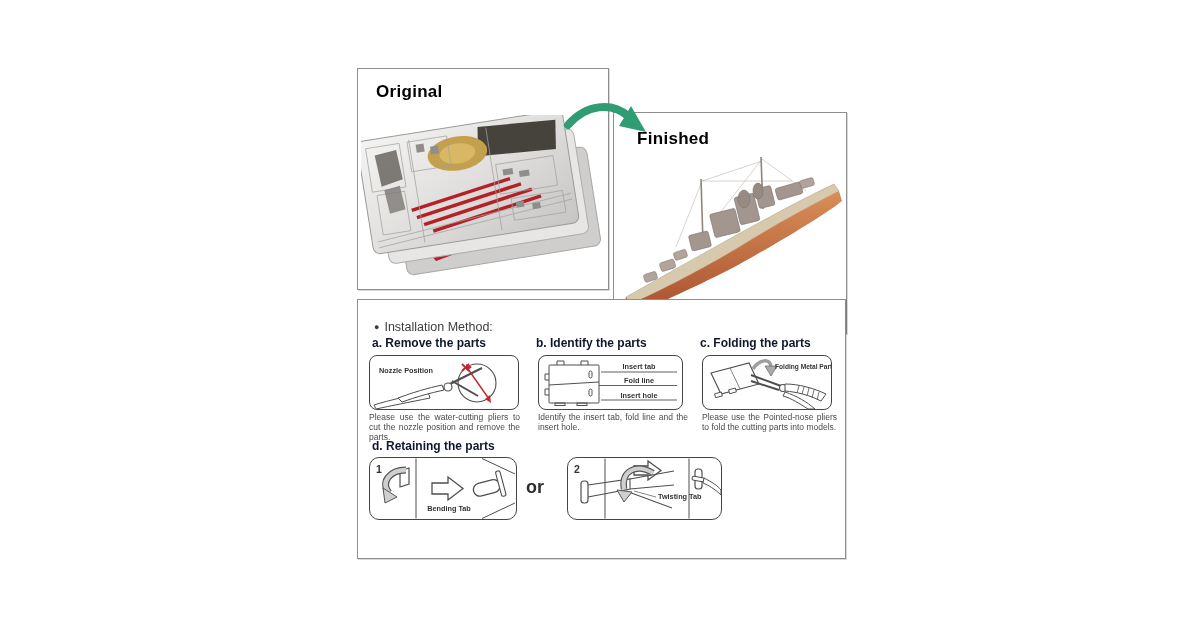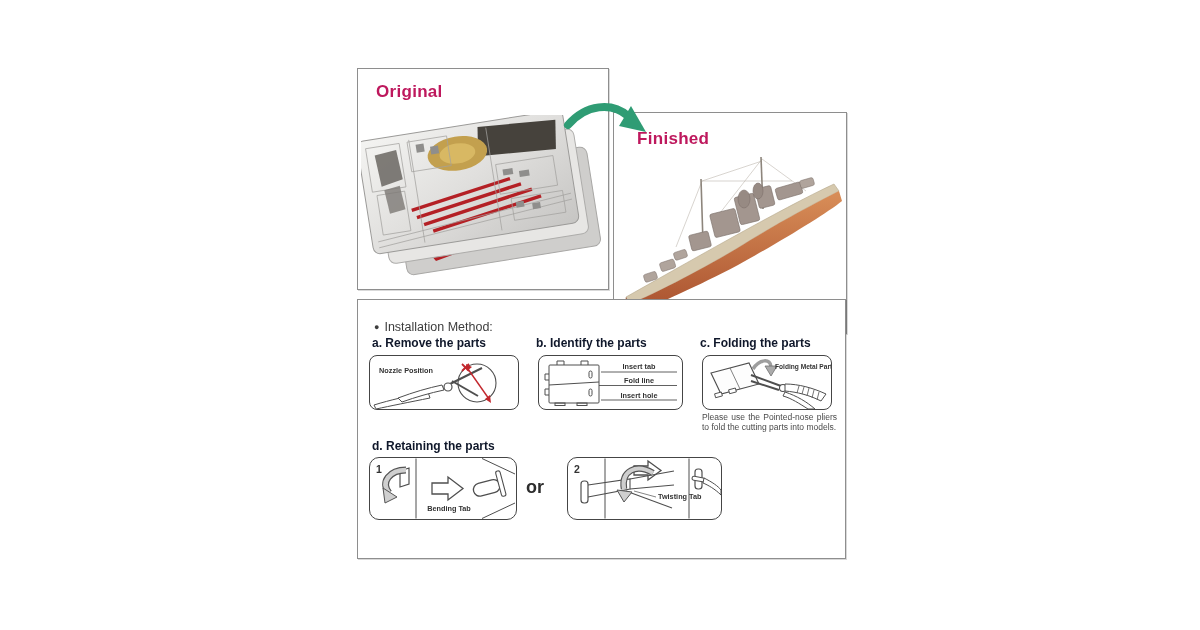"Original" .panel-label { color: #be185d -> #000000 }
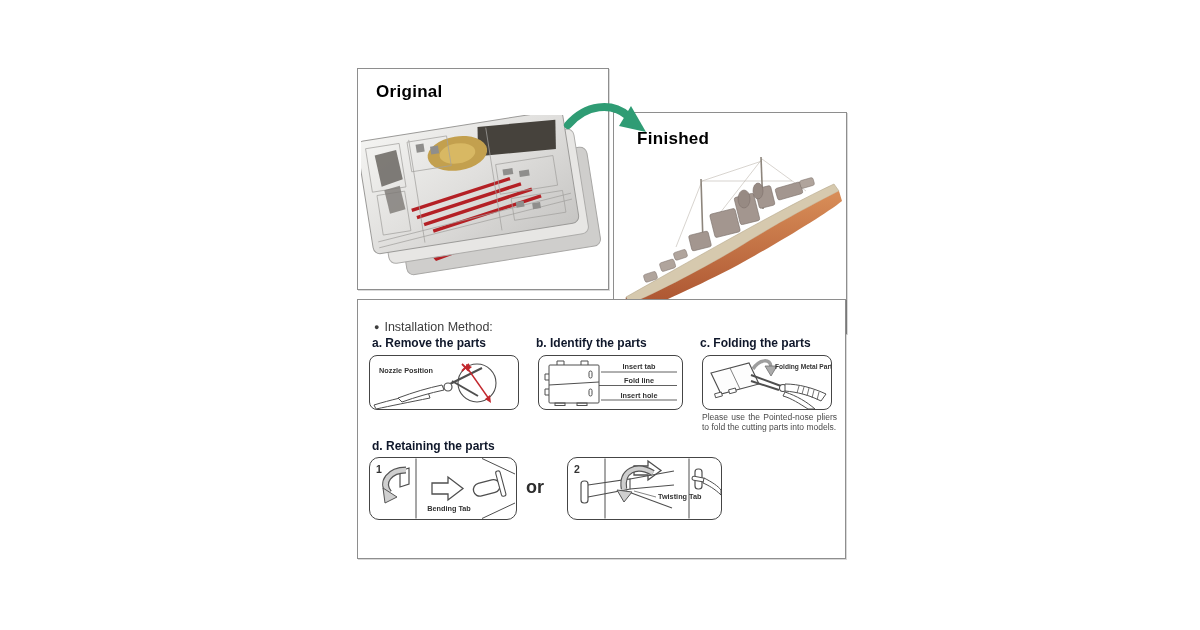"Please use the water-cutting pliers" div.caption { html: none -> <div>Please use the water-cutting pliers to cut the nozzle position and remove the parts.</div> }
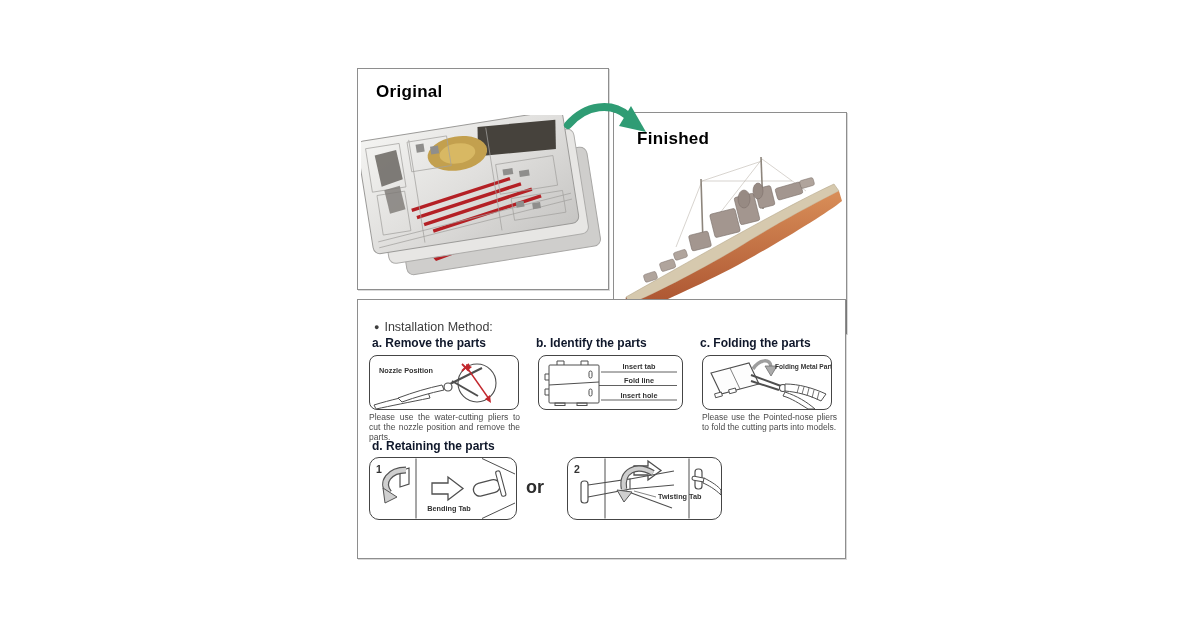"Identify the insert tab, fold" div.caption { html: none -> <div>Identify the insert tab, fold line and the insert hole.</div> }
